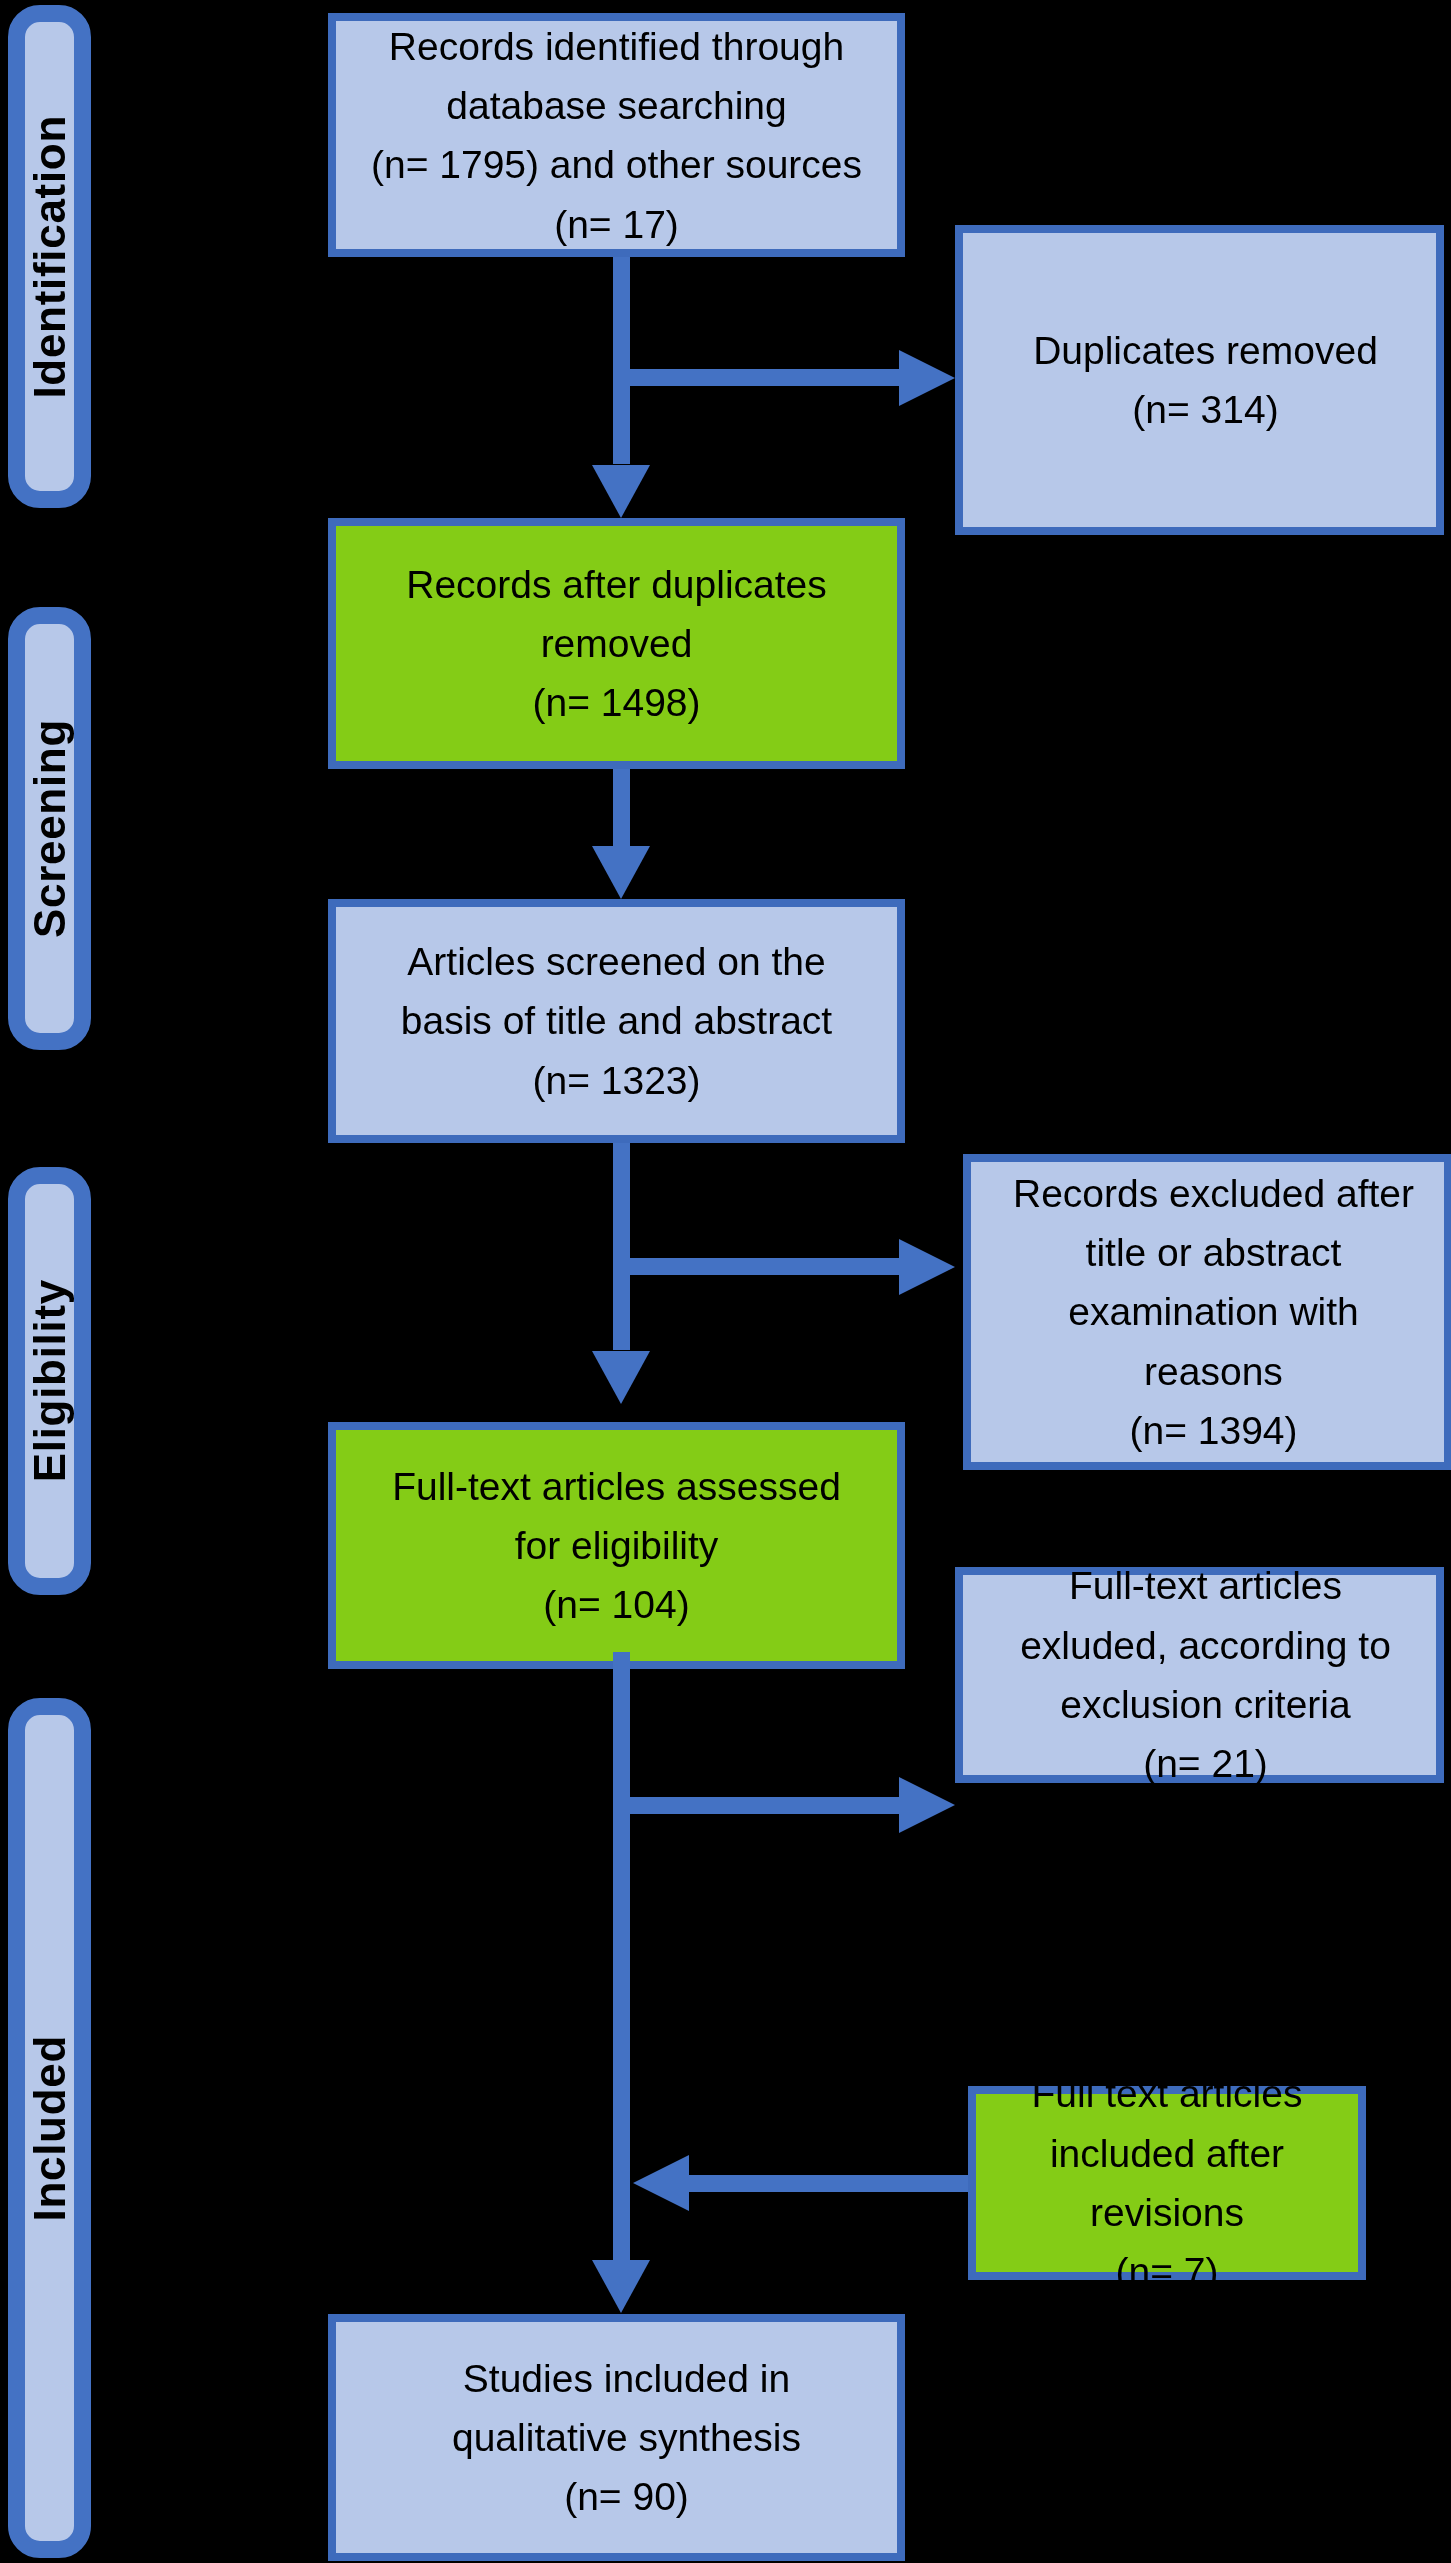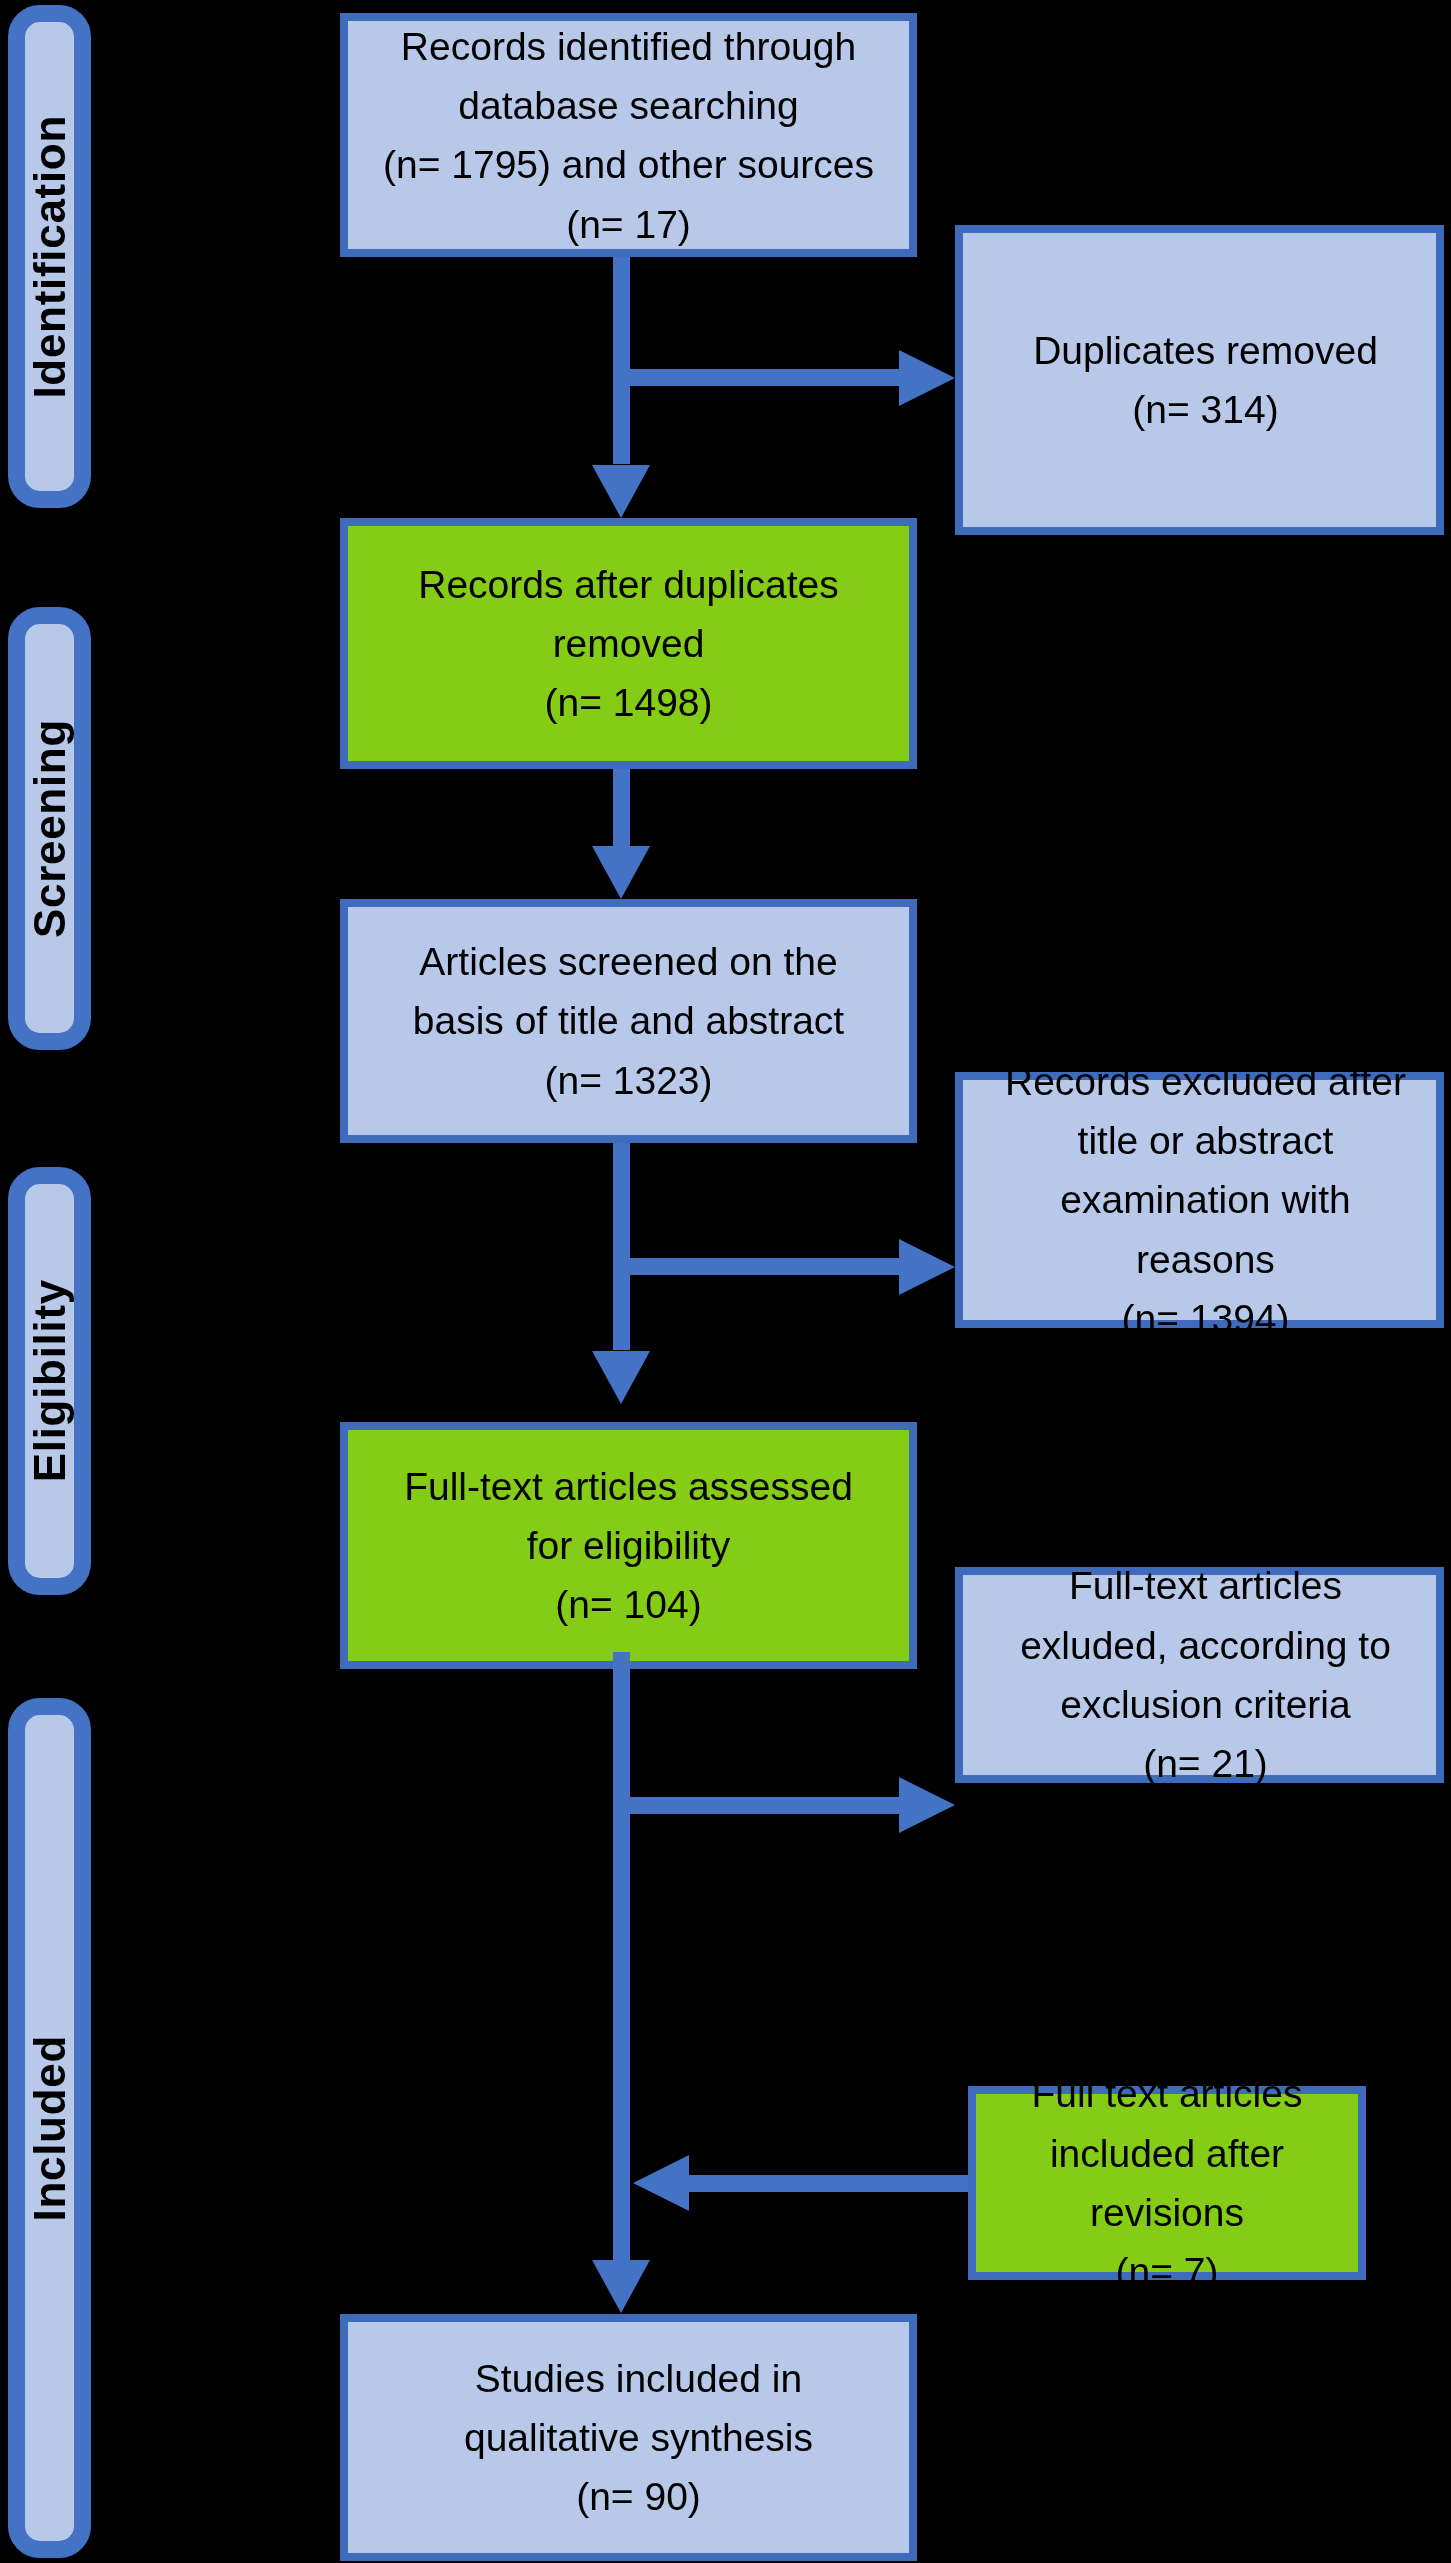"Records identified through" .main-col { left: 340px -> 328px }
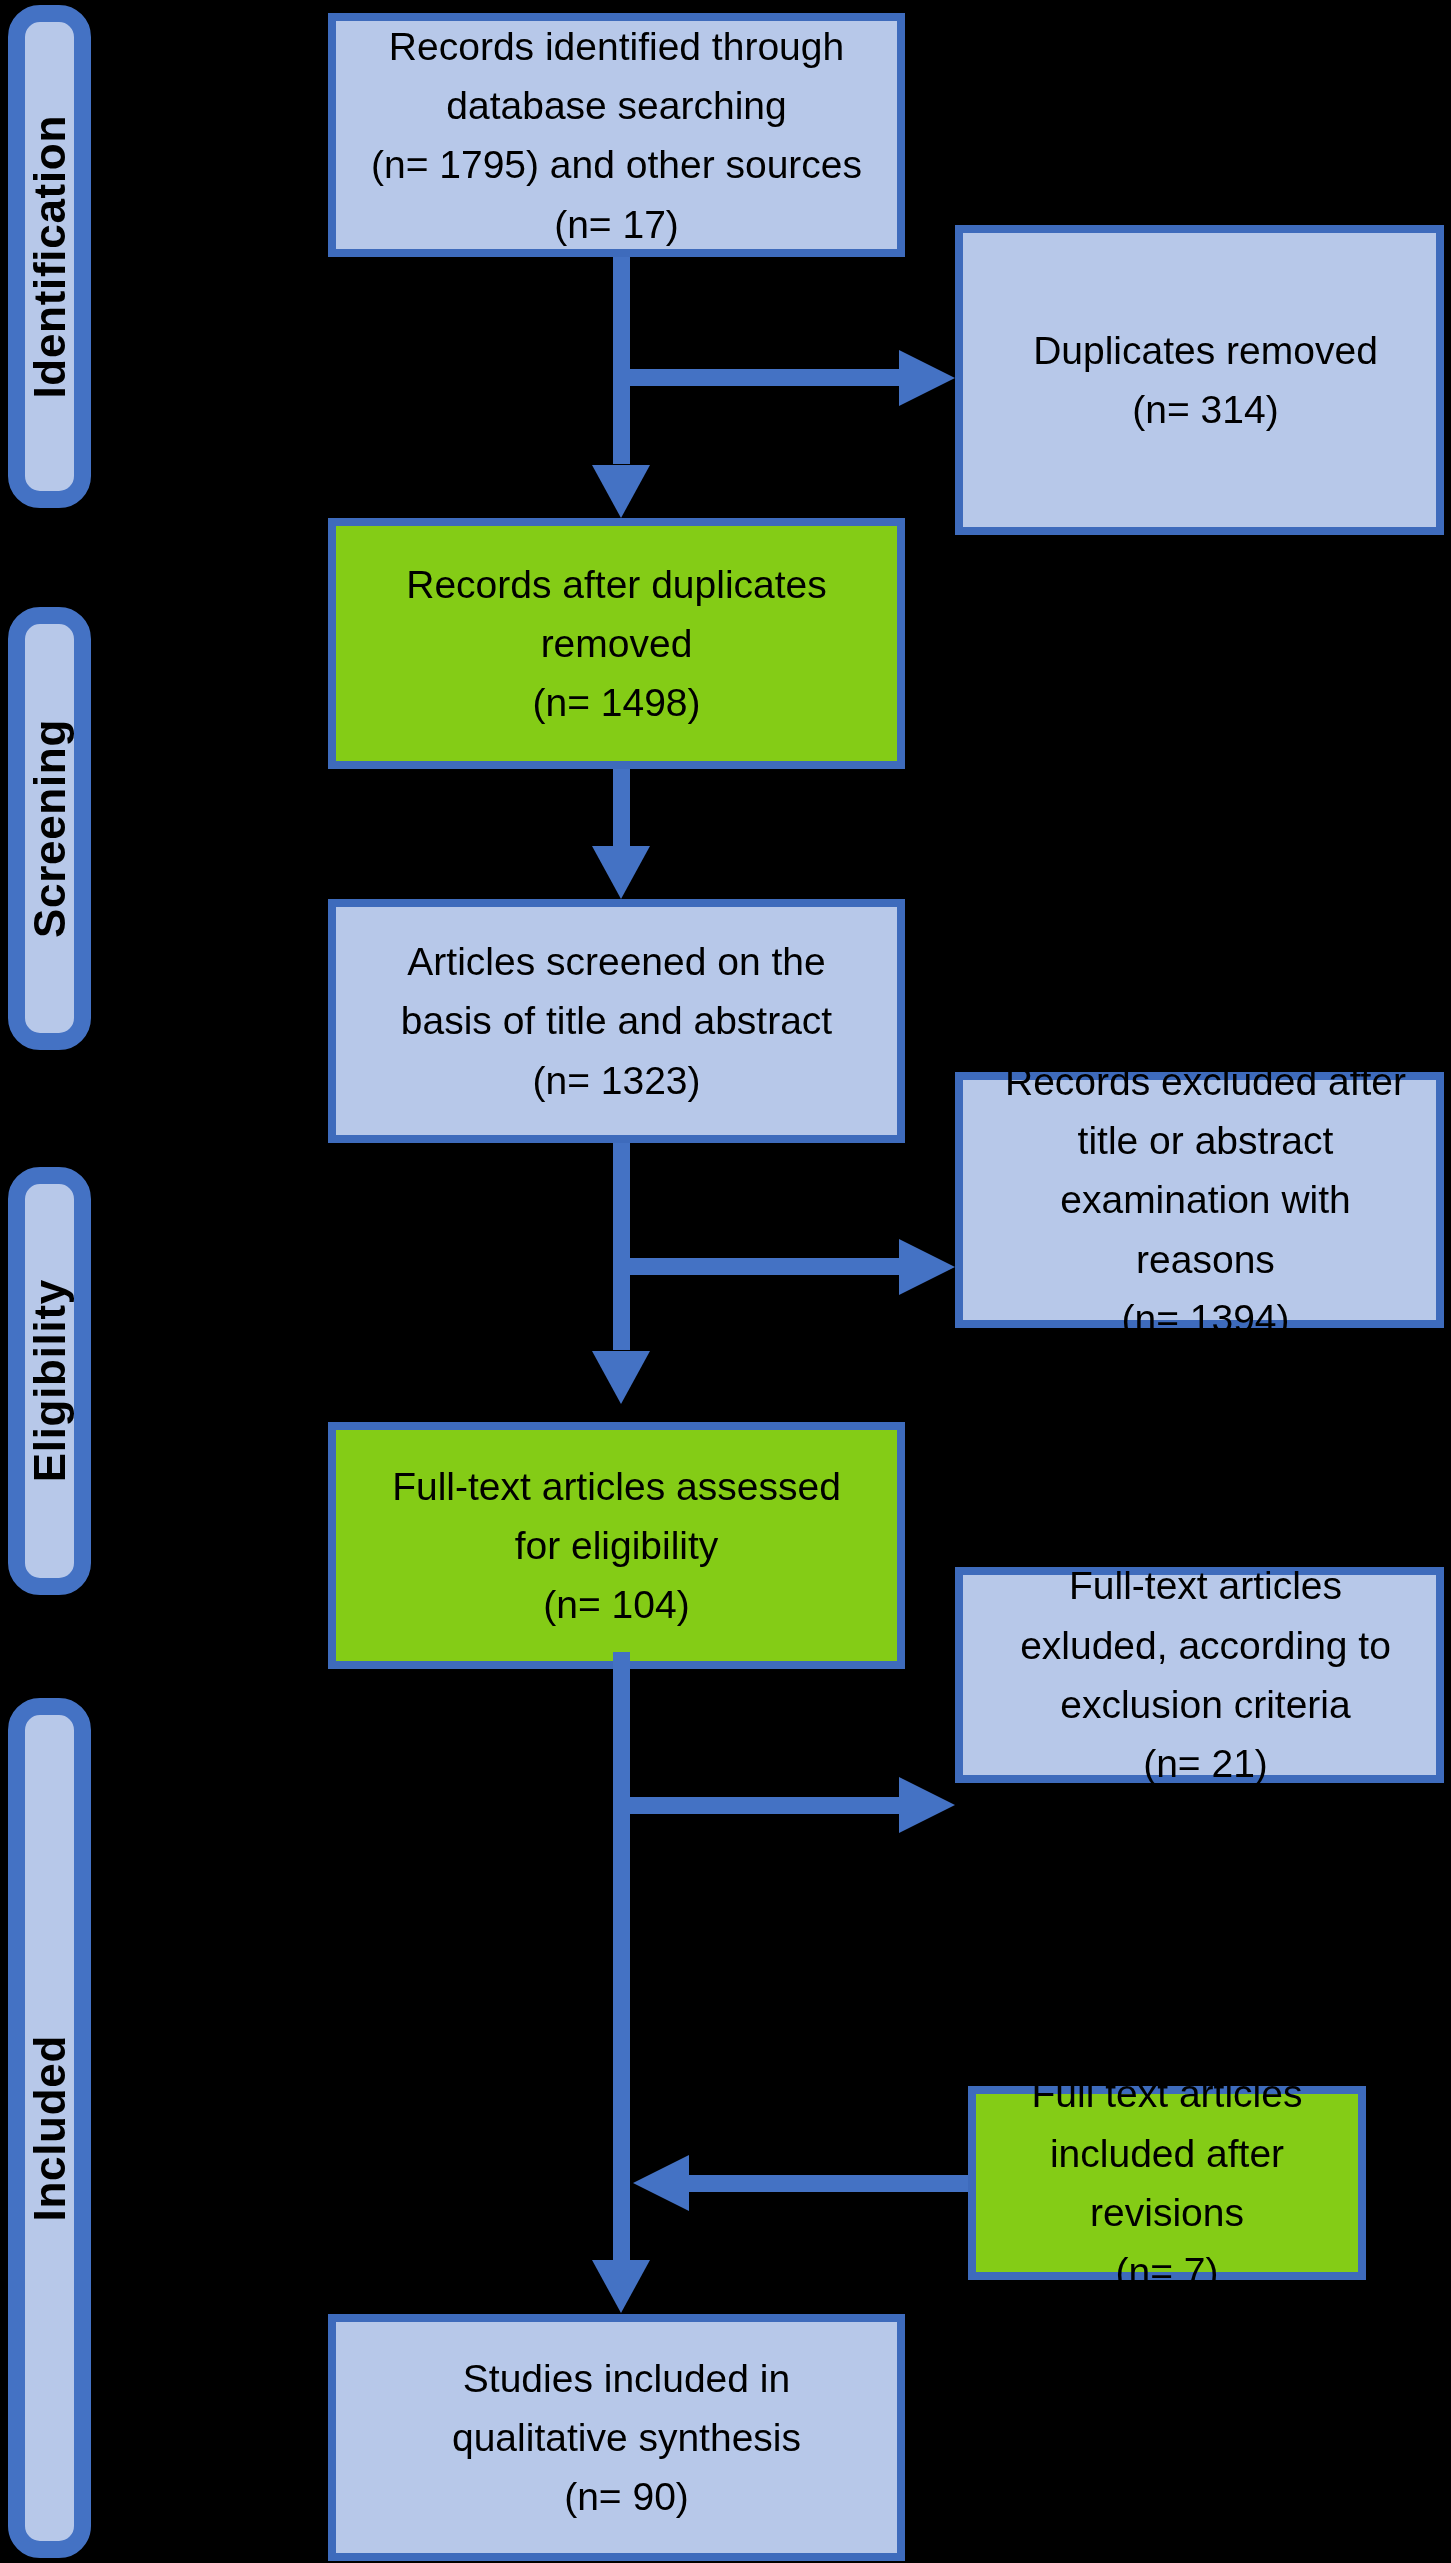"Records excluded after" div.flow-box { height: 256px -> 316px; margin-left: none -> 8px; top: 1072px -> 1154px }
